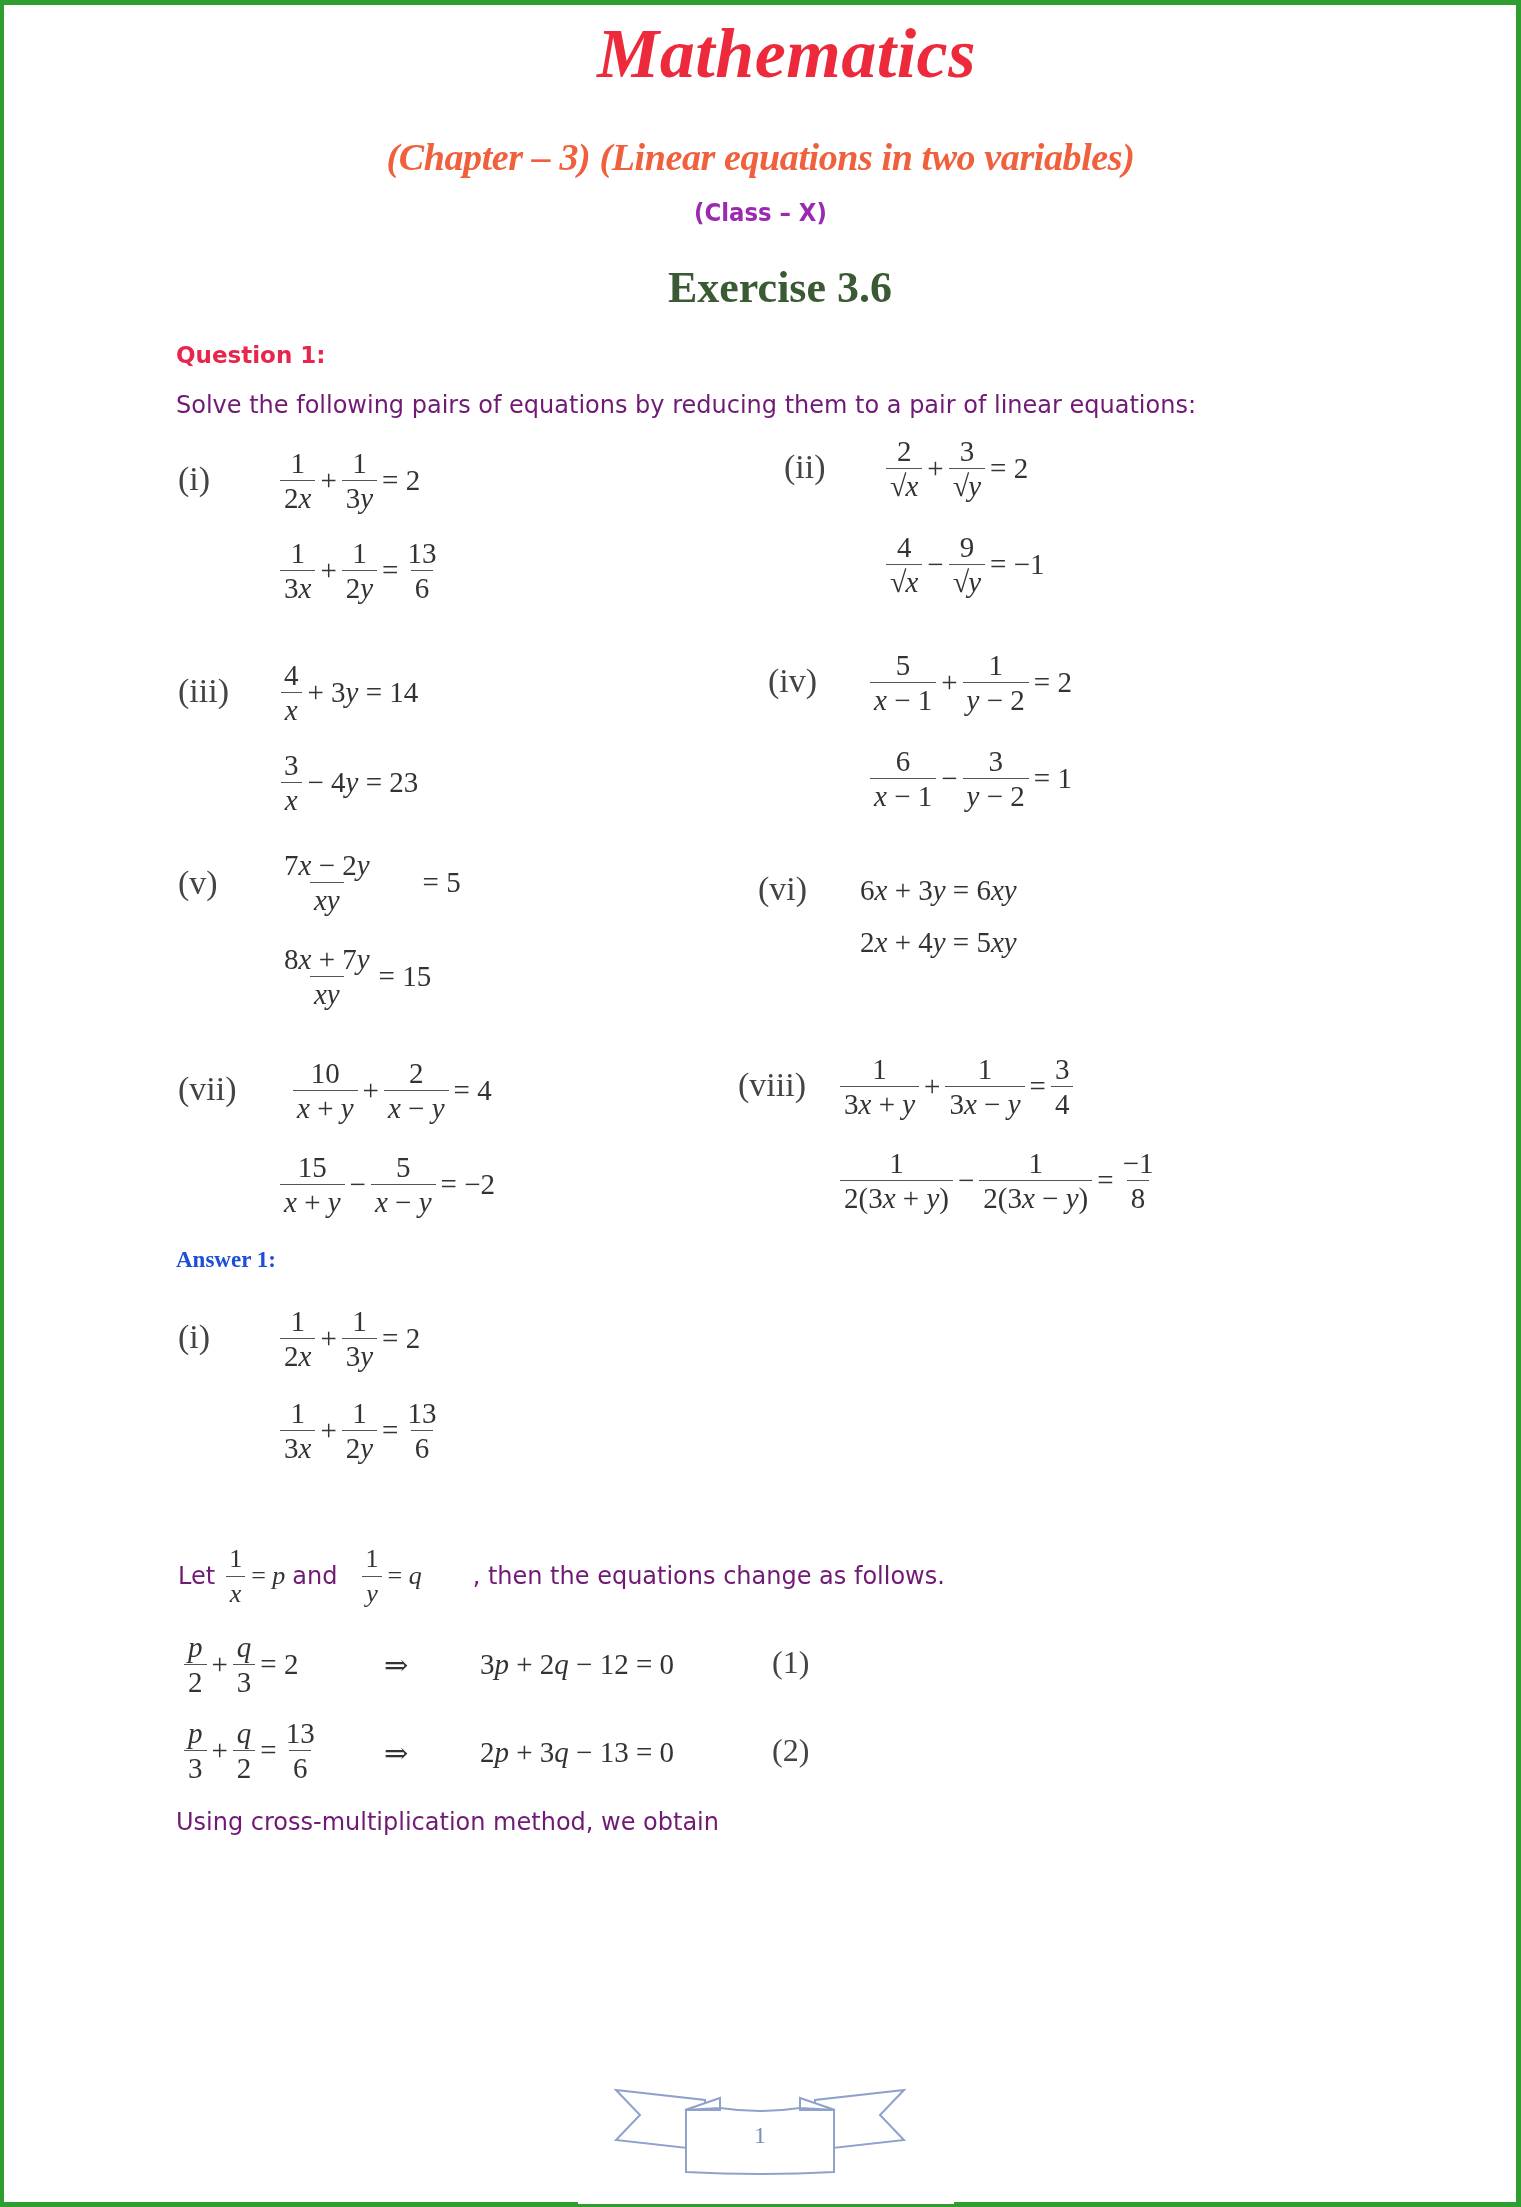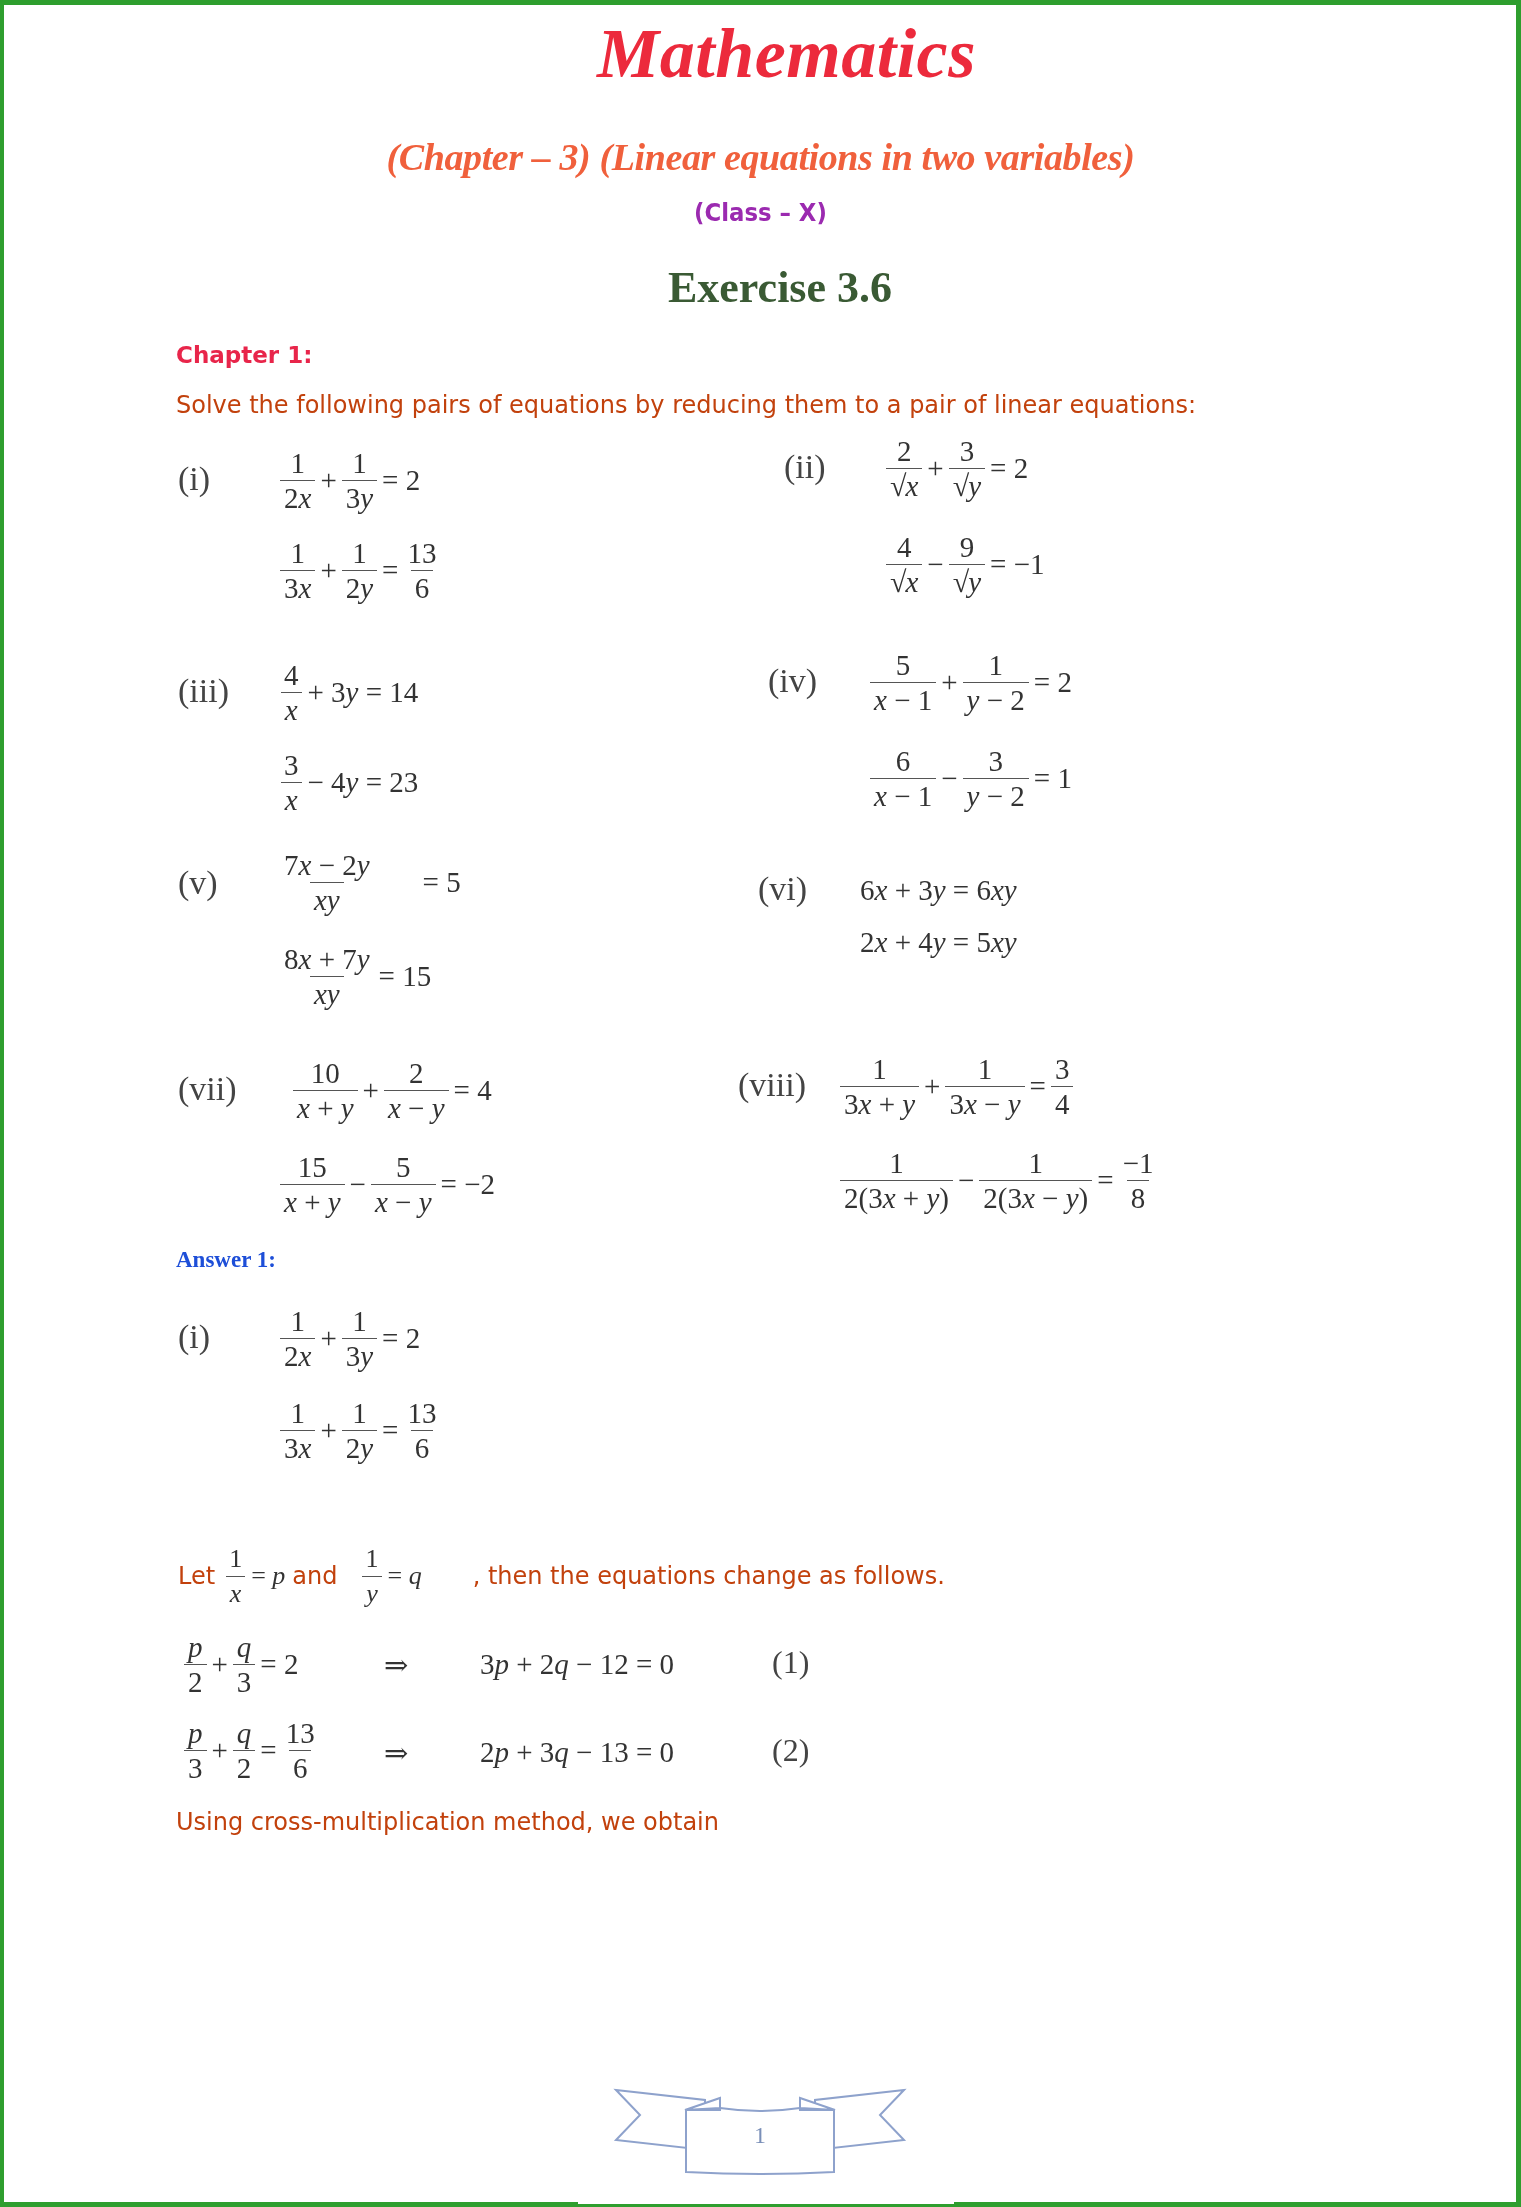"Chapter 1:" div.abs { text: Chapter -> Question }
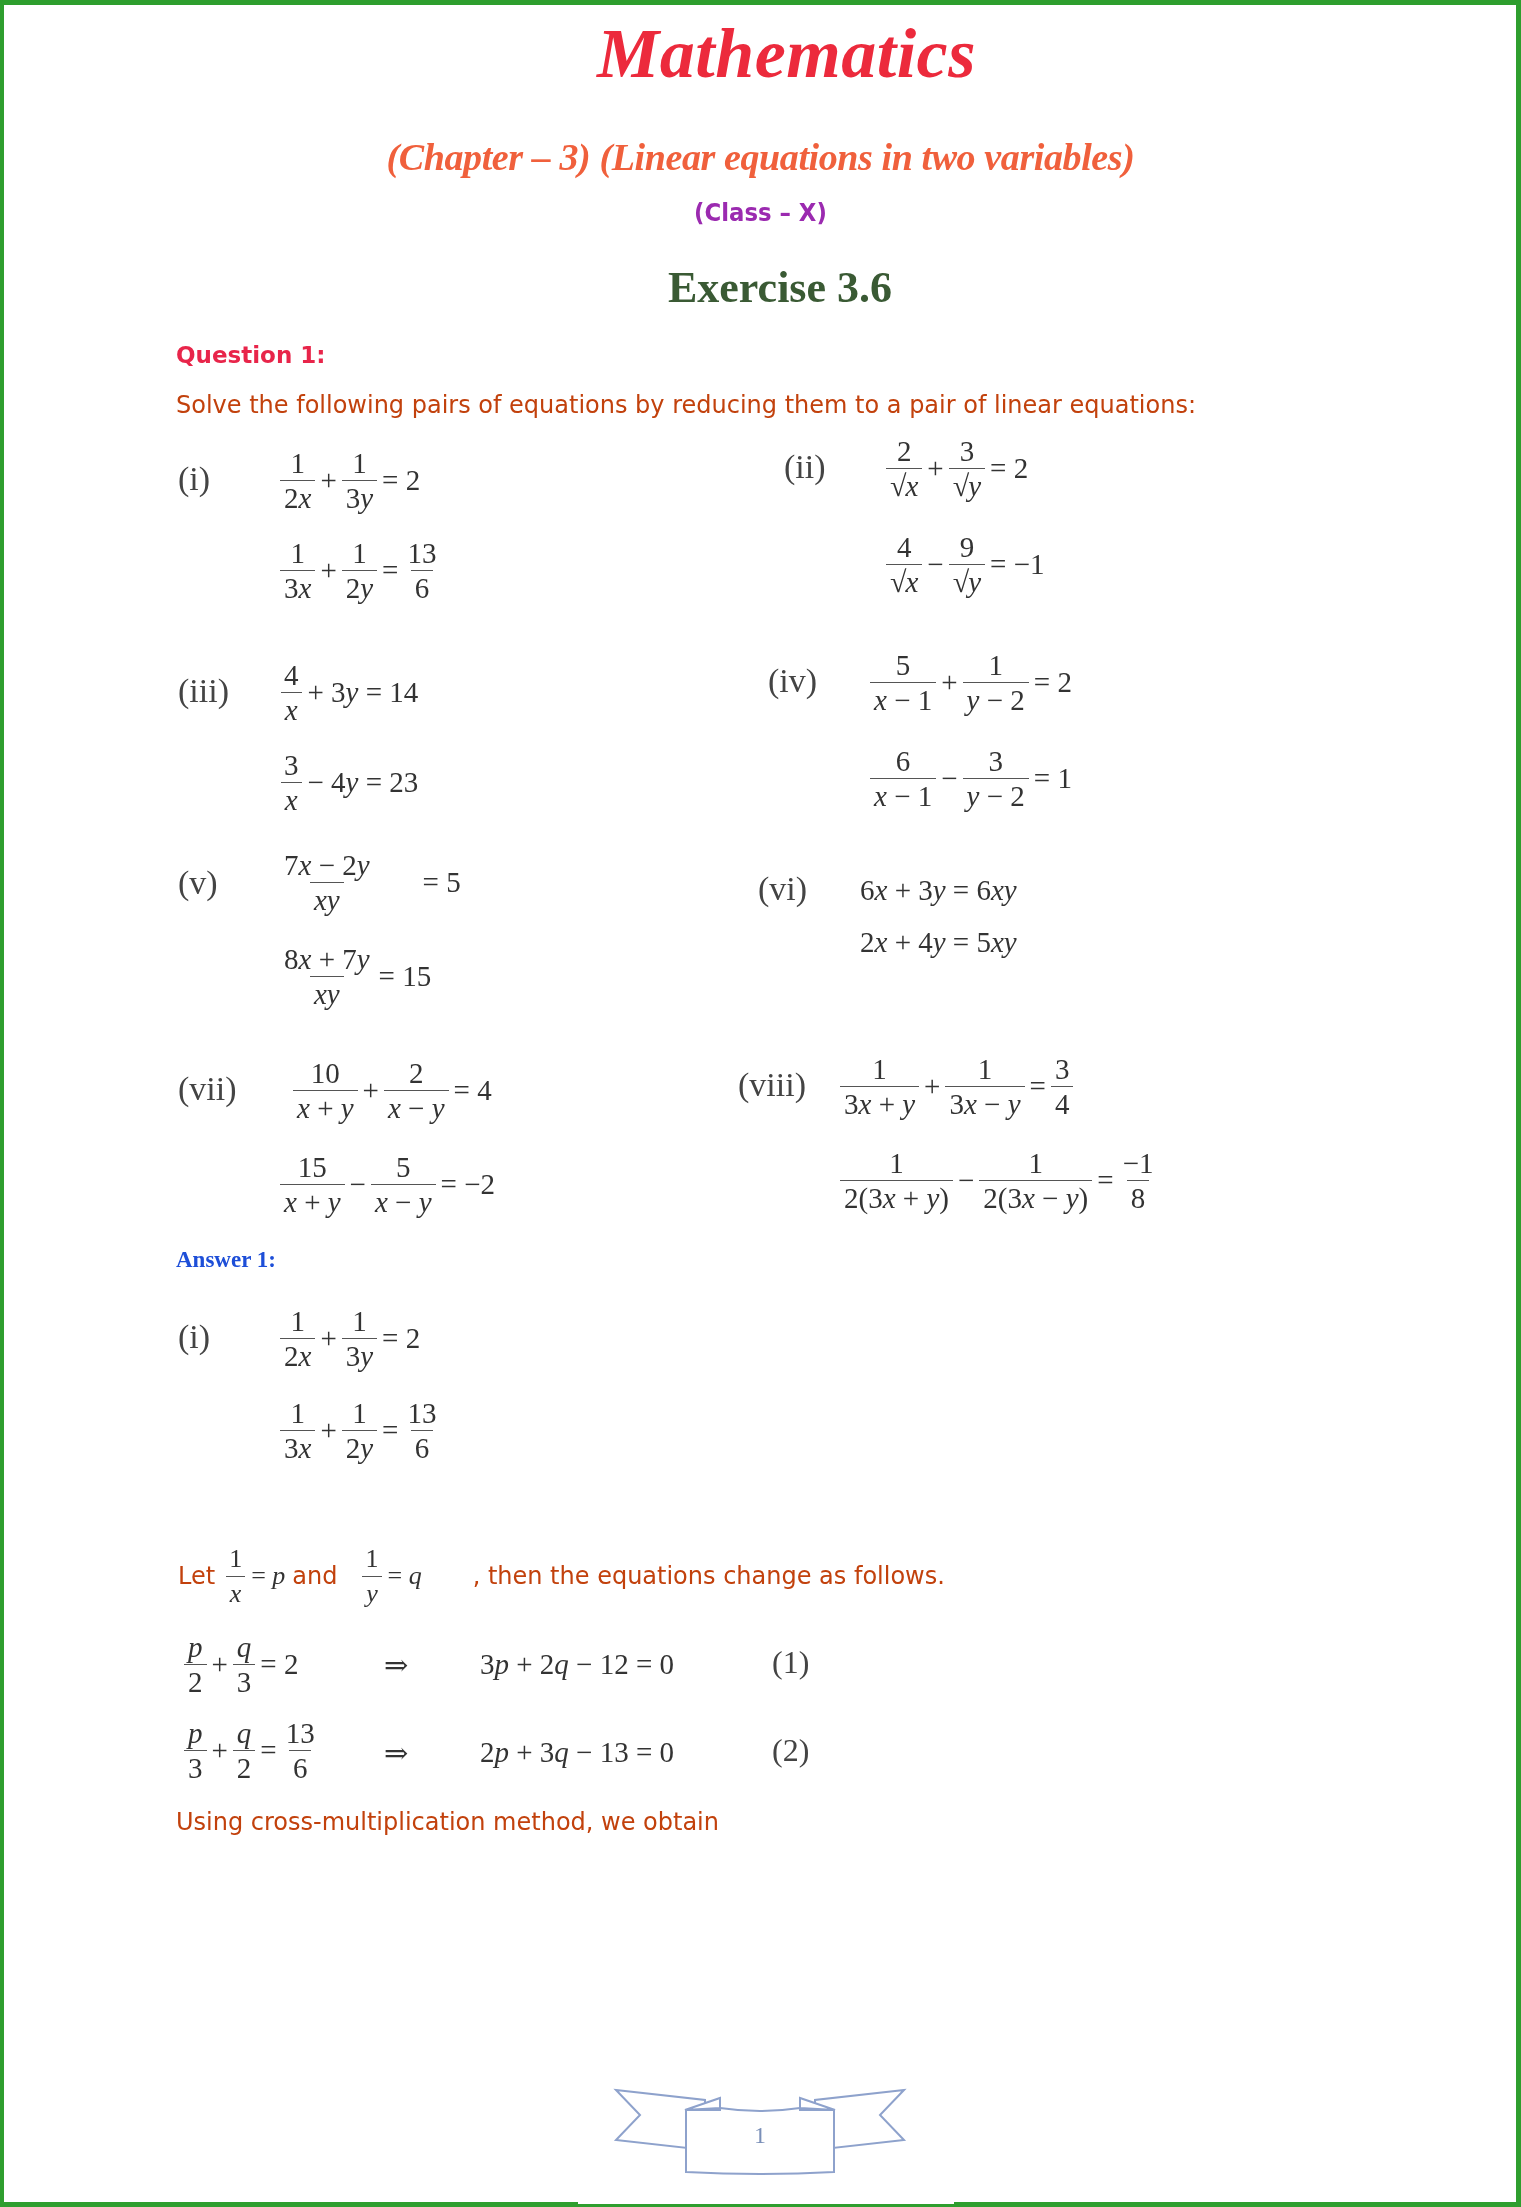"Solve the following pairs of" .bodytext { color: #c2410c -> #701a75 }
